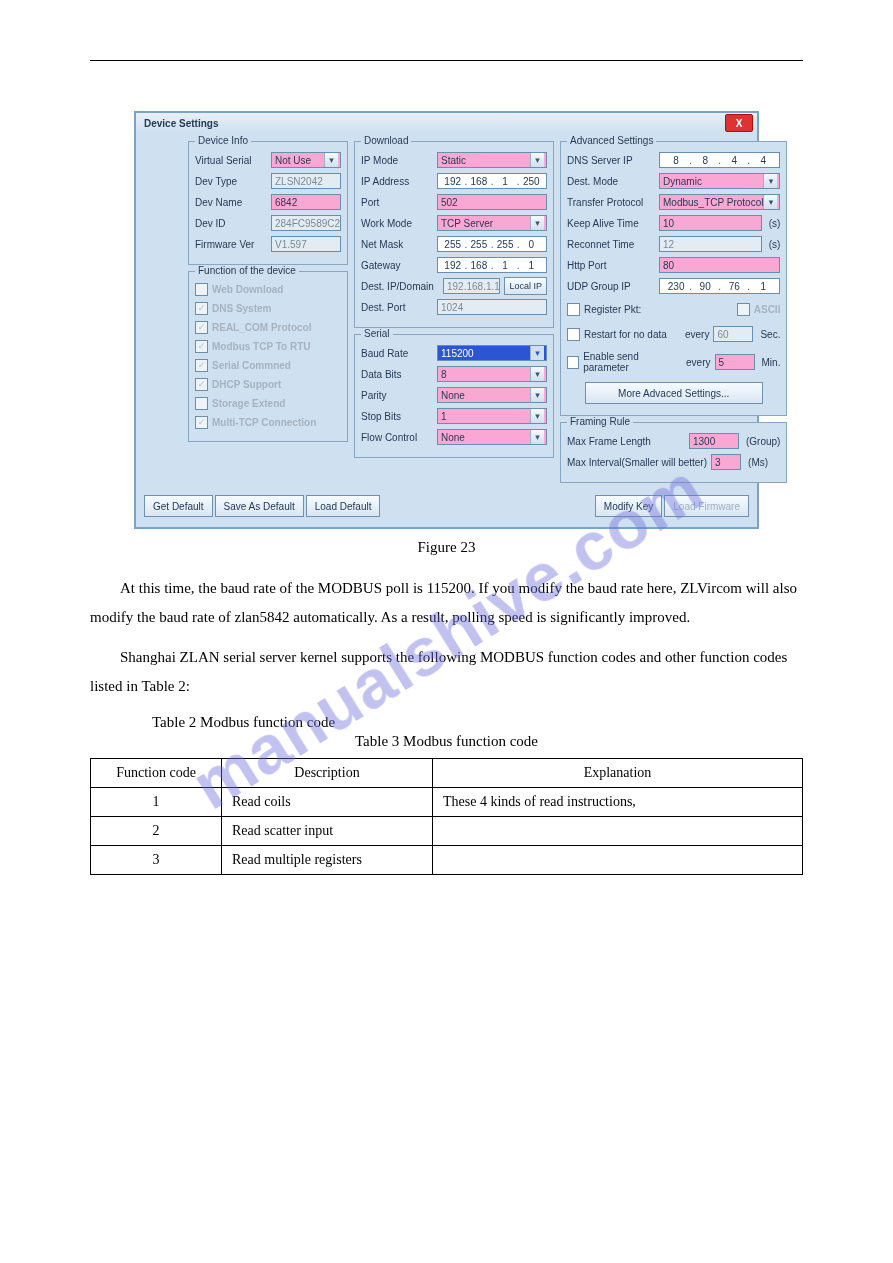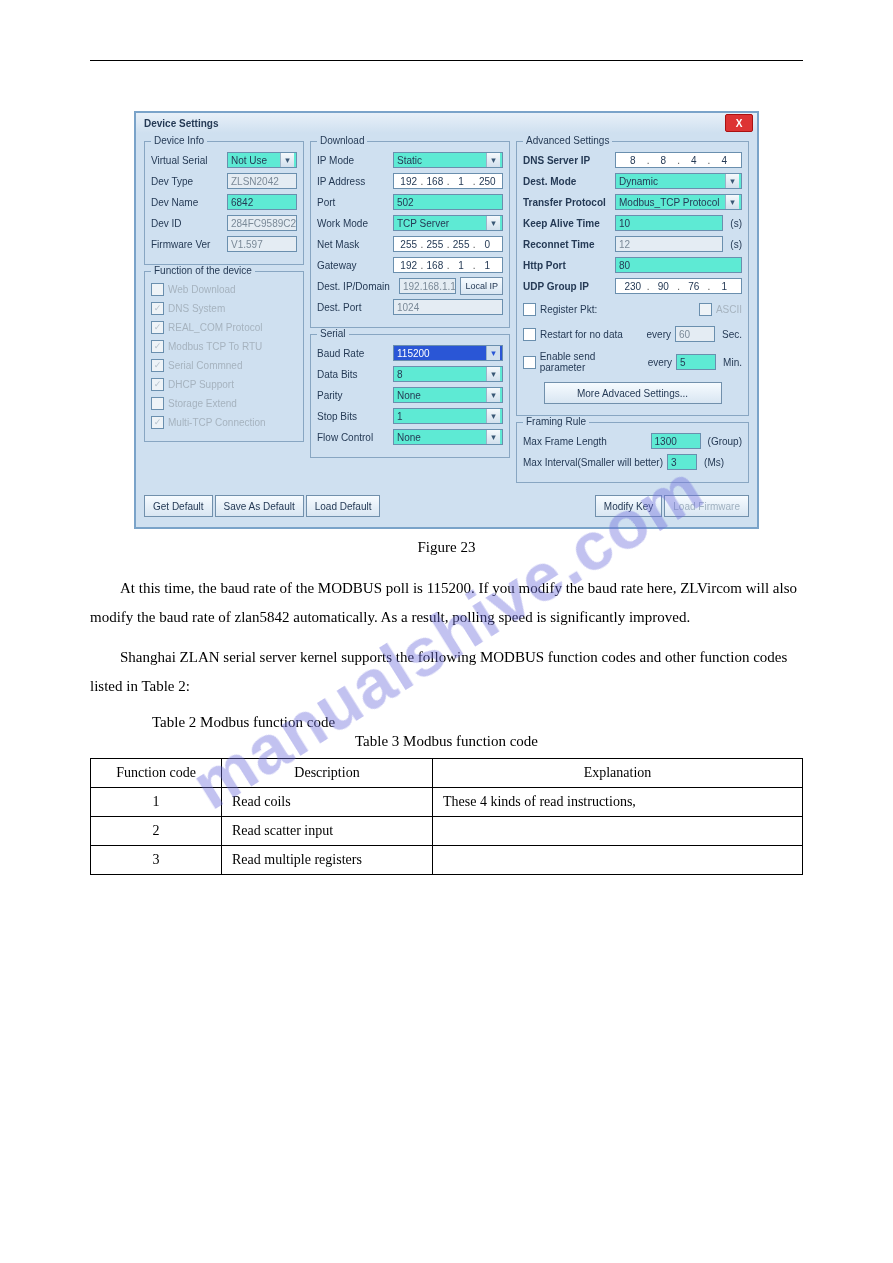"Device Info" .col.left { margin-left: none -> 44px }
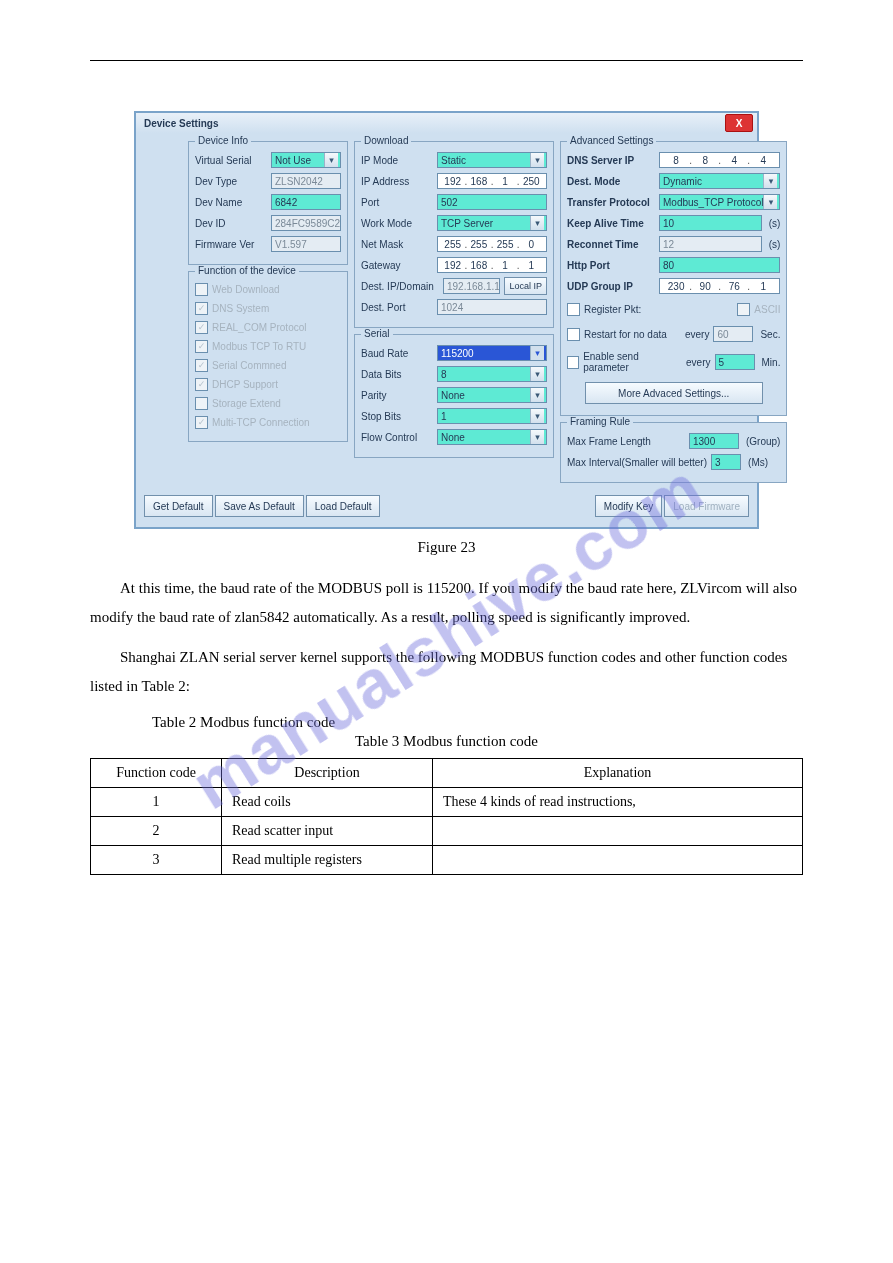"Not Use" .inp, .sel { background: #5eead4 -> #f9a8d4 }
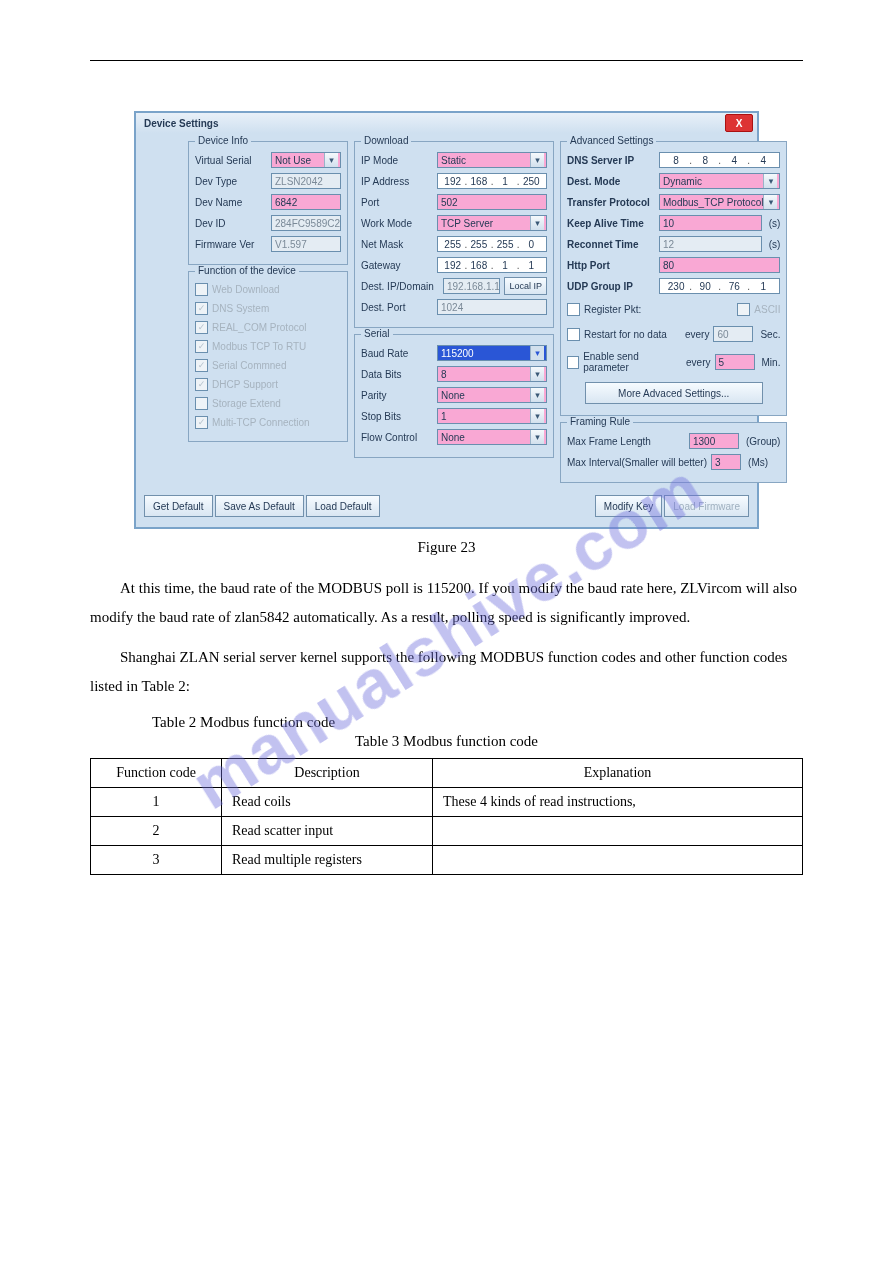"DNS Server IP" .lbl.w88 { font-weight: bold -> none }
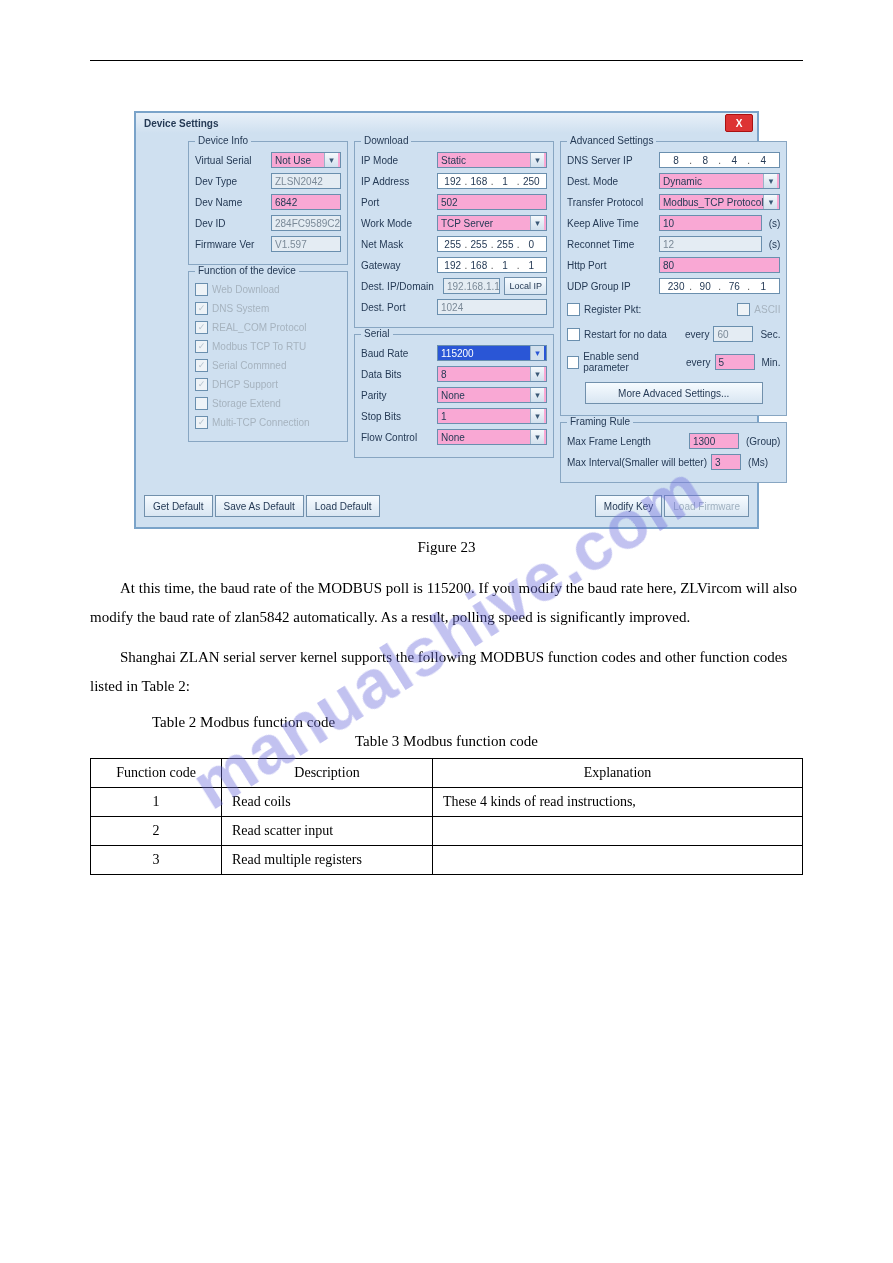"Web Download" .chk.disabled .clabel { font-weight: none -> bold }
